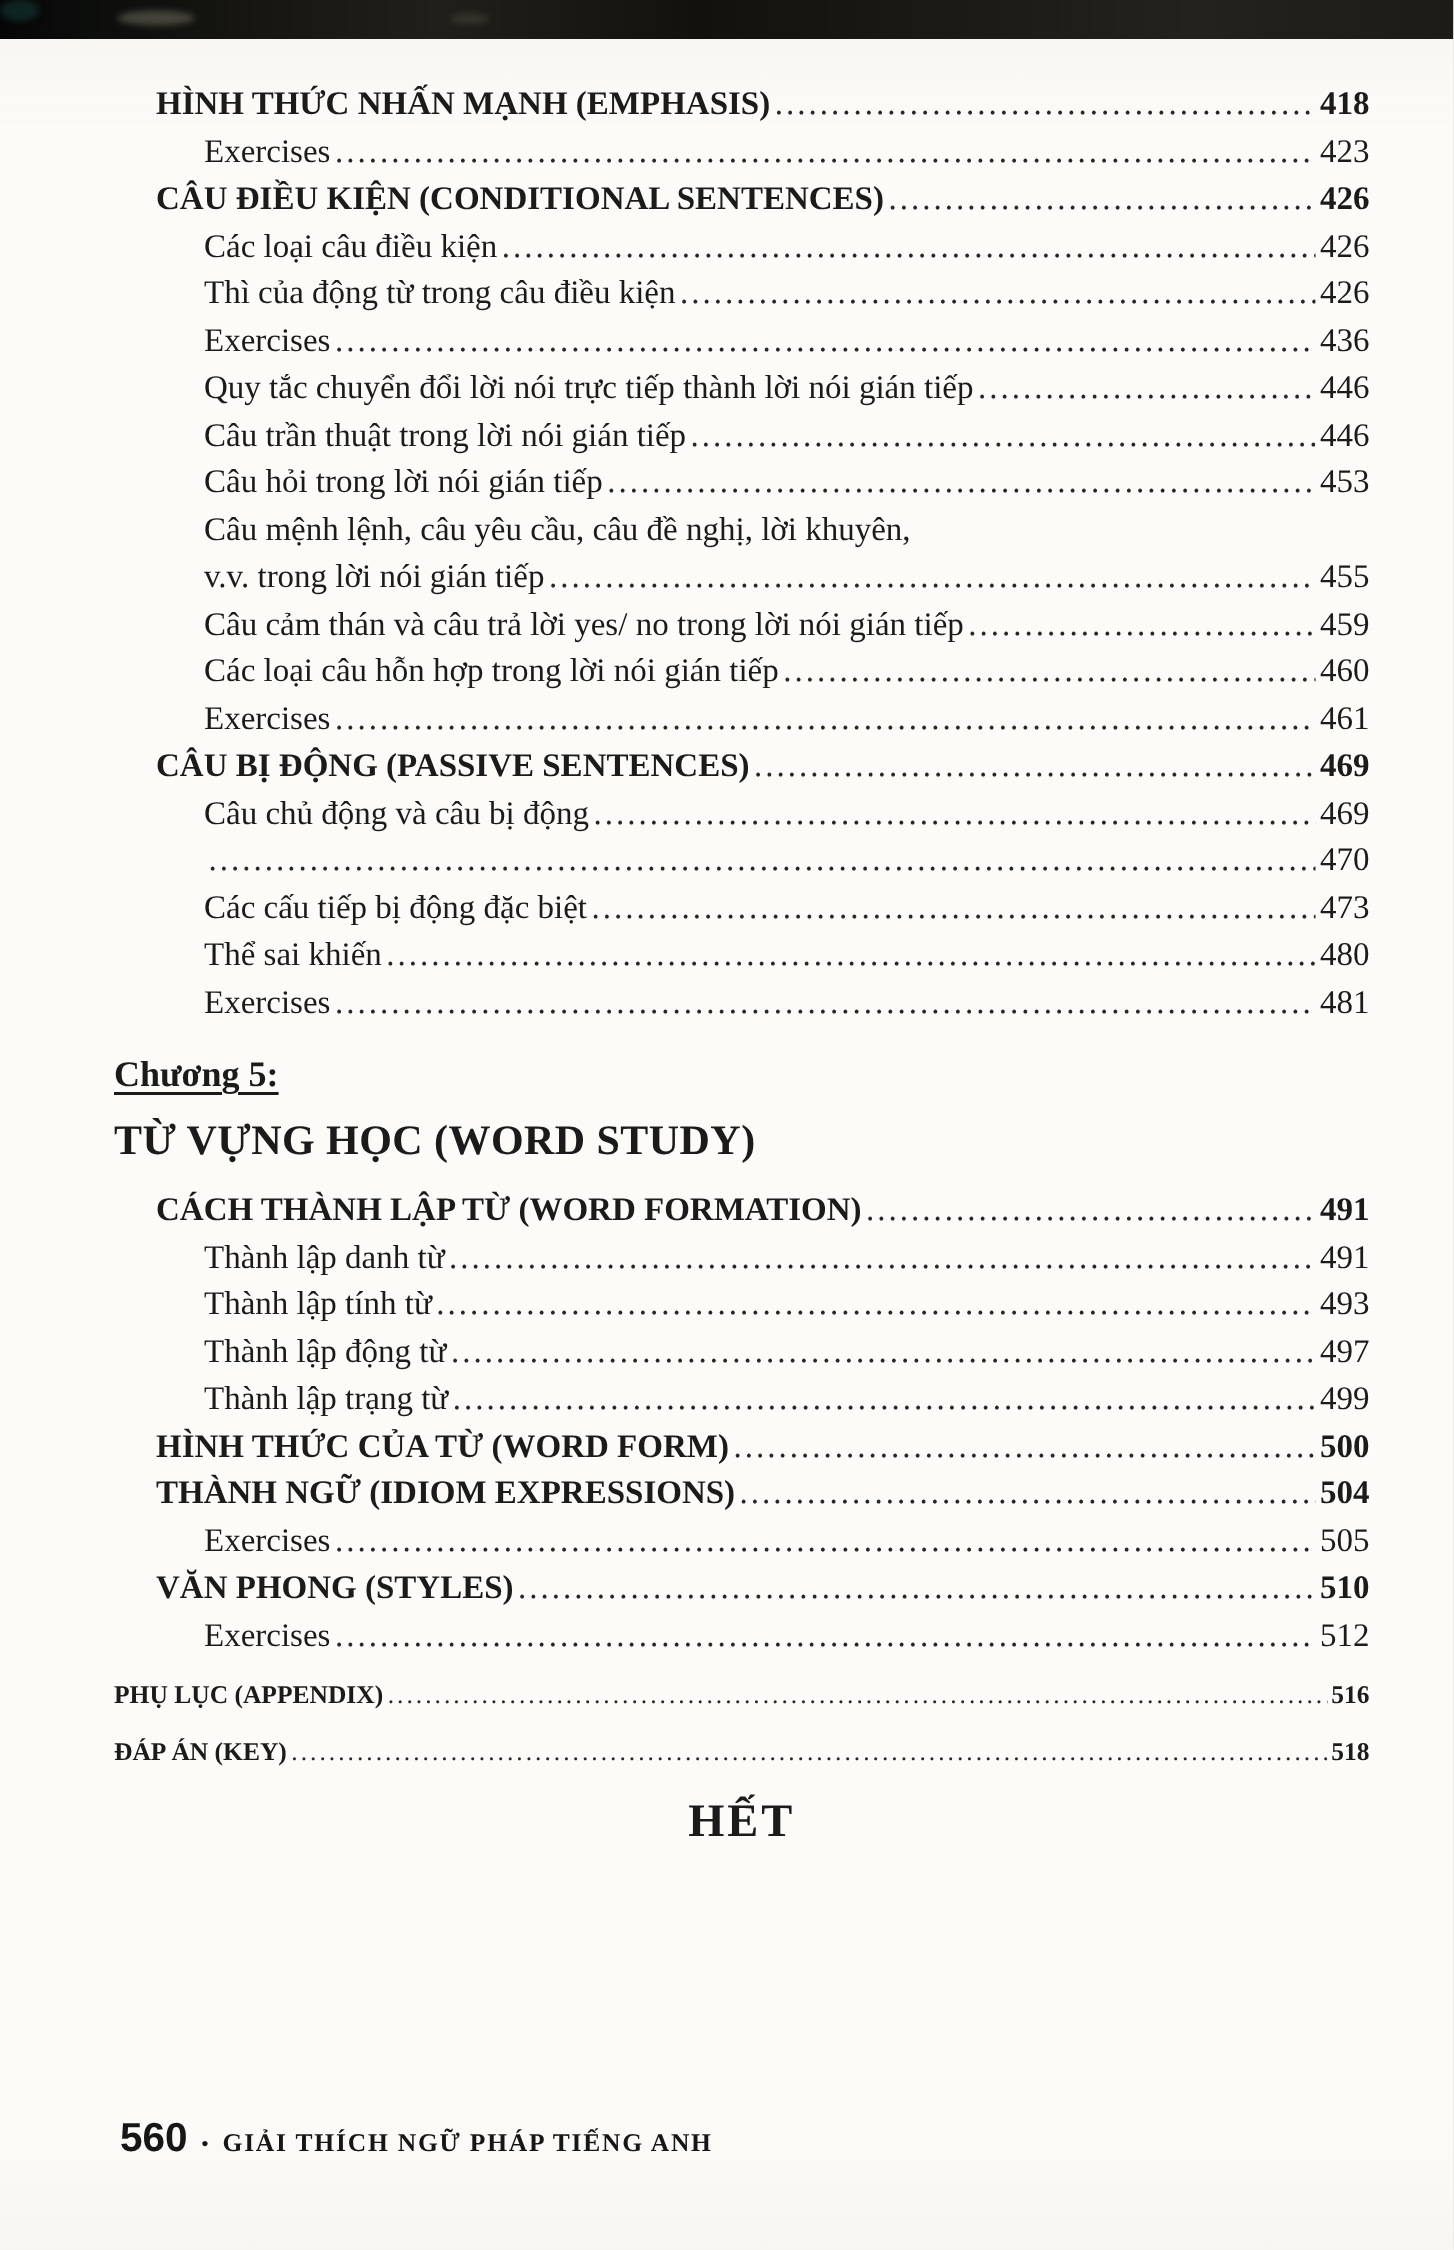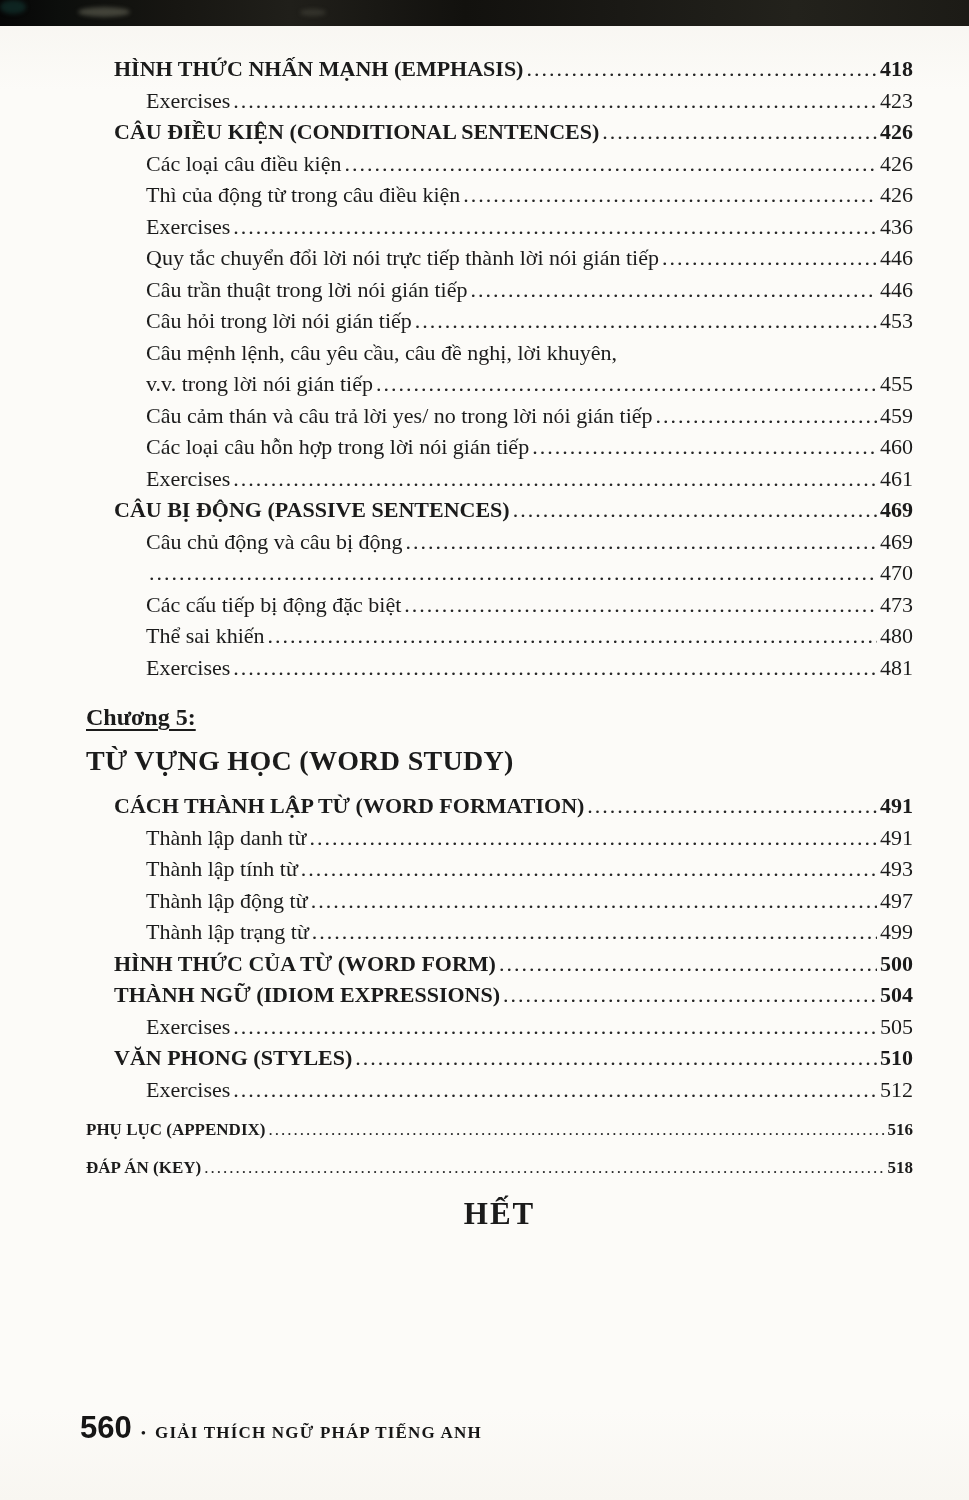"HÌNH THỨC NHẤN MẠNH (EMPHASIS)" .content { left: 86px -> 76px }
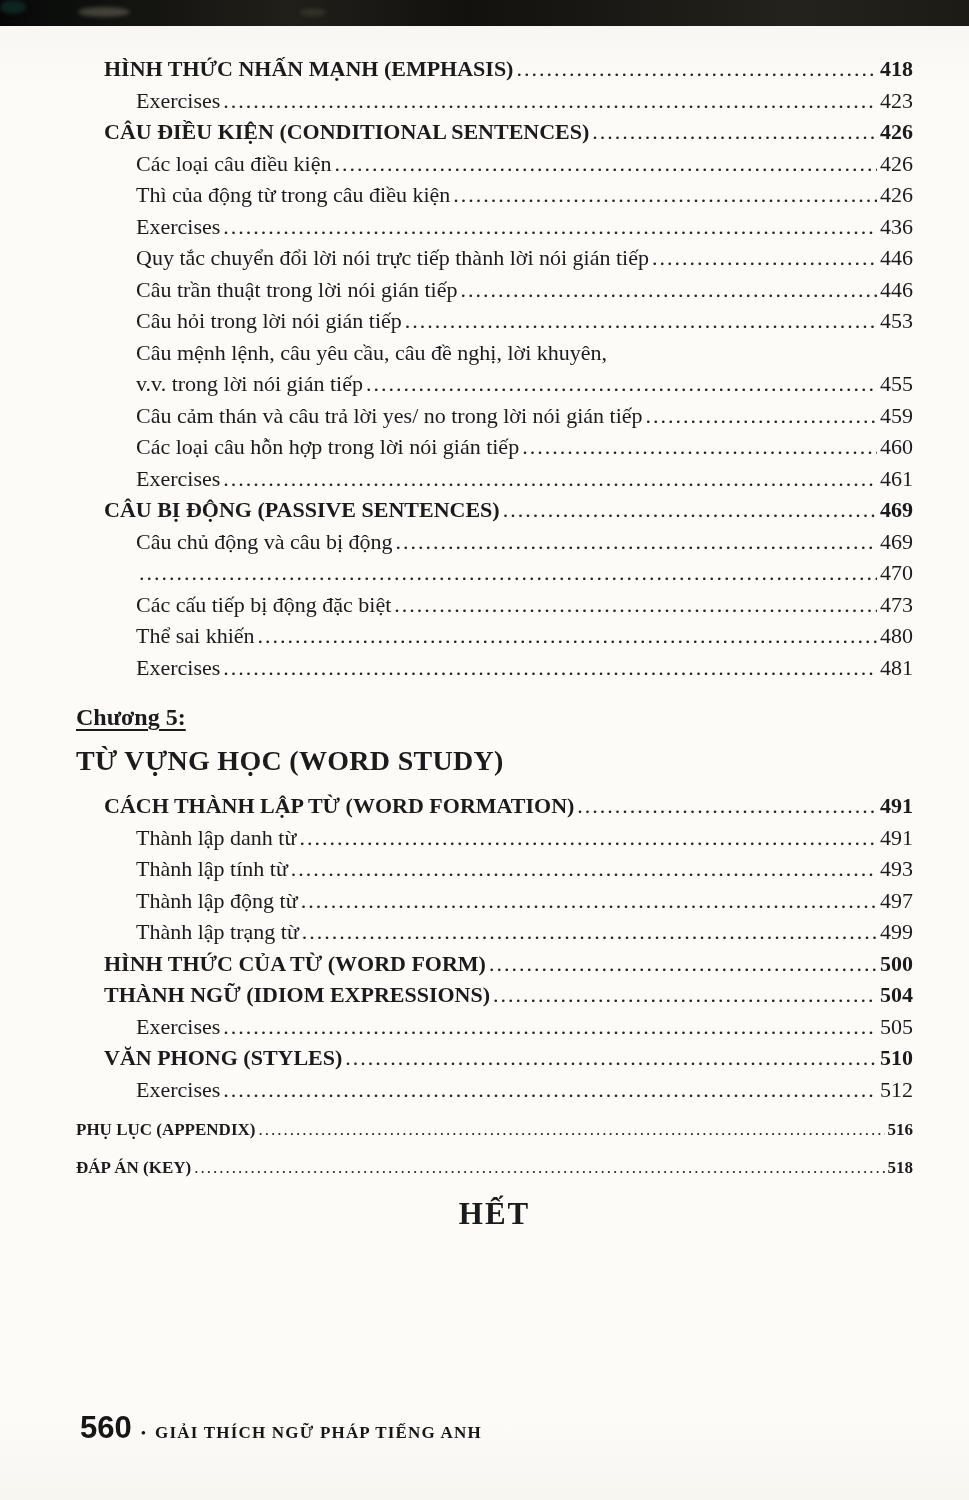"560" .footer-page { font-size: 31px -> 27px }
